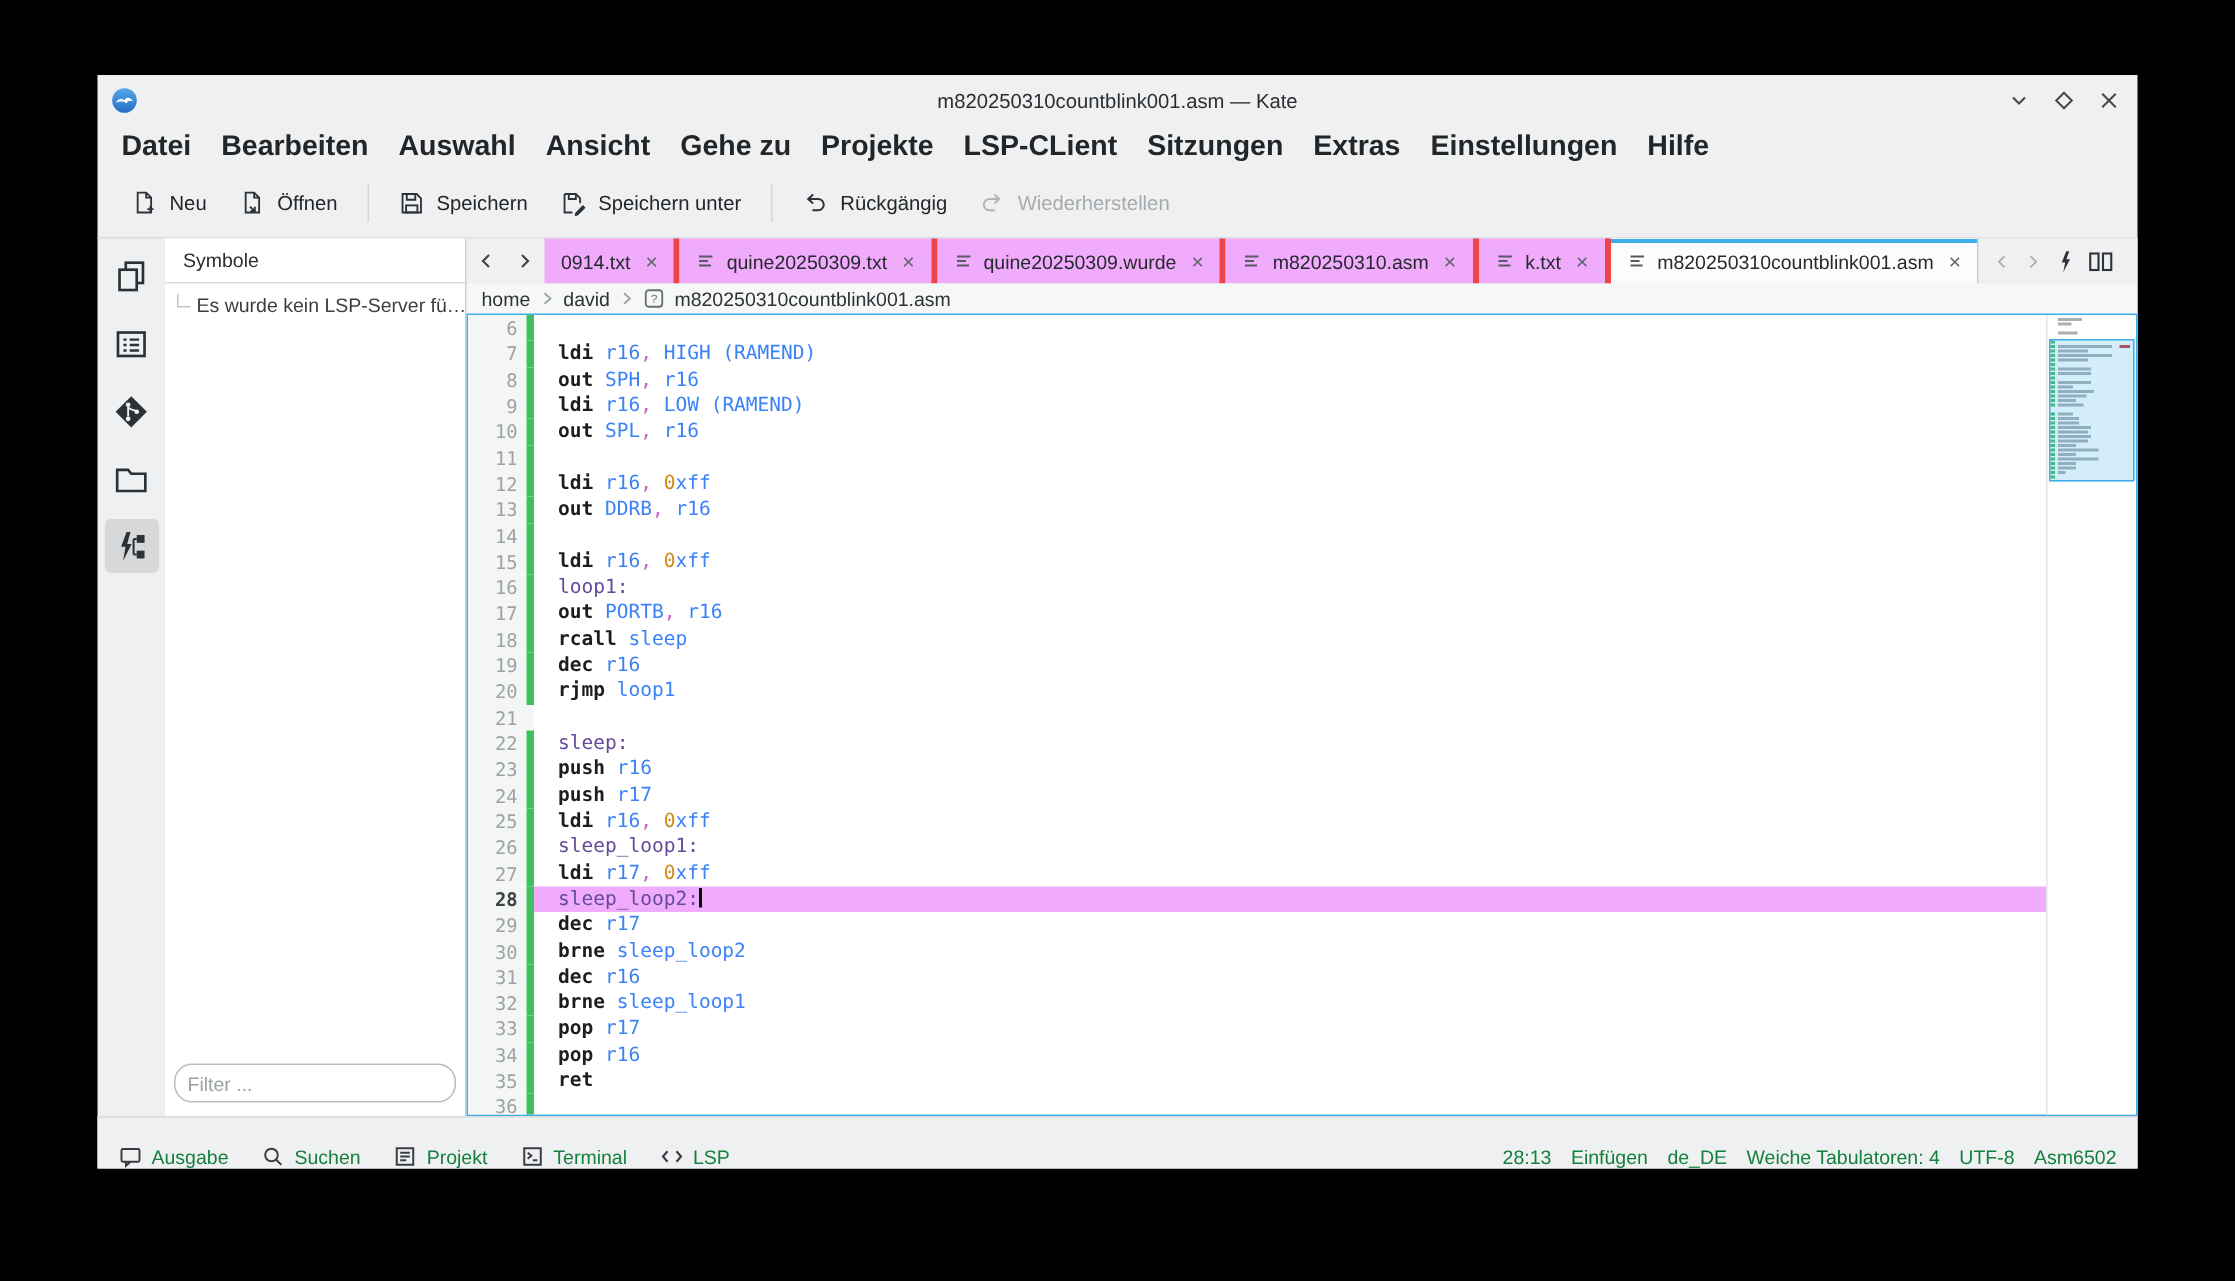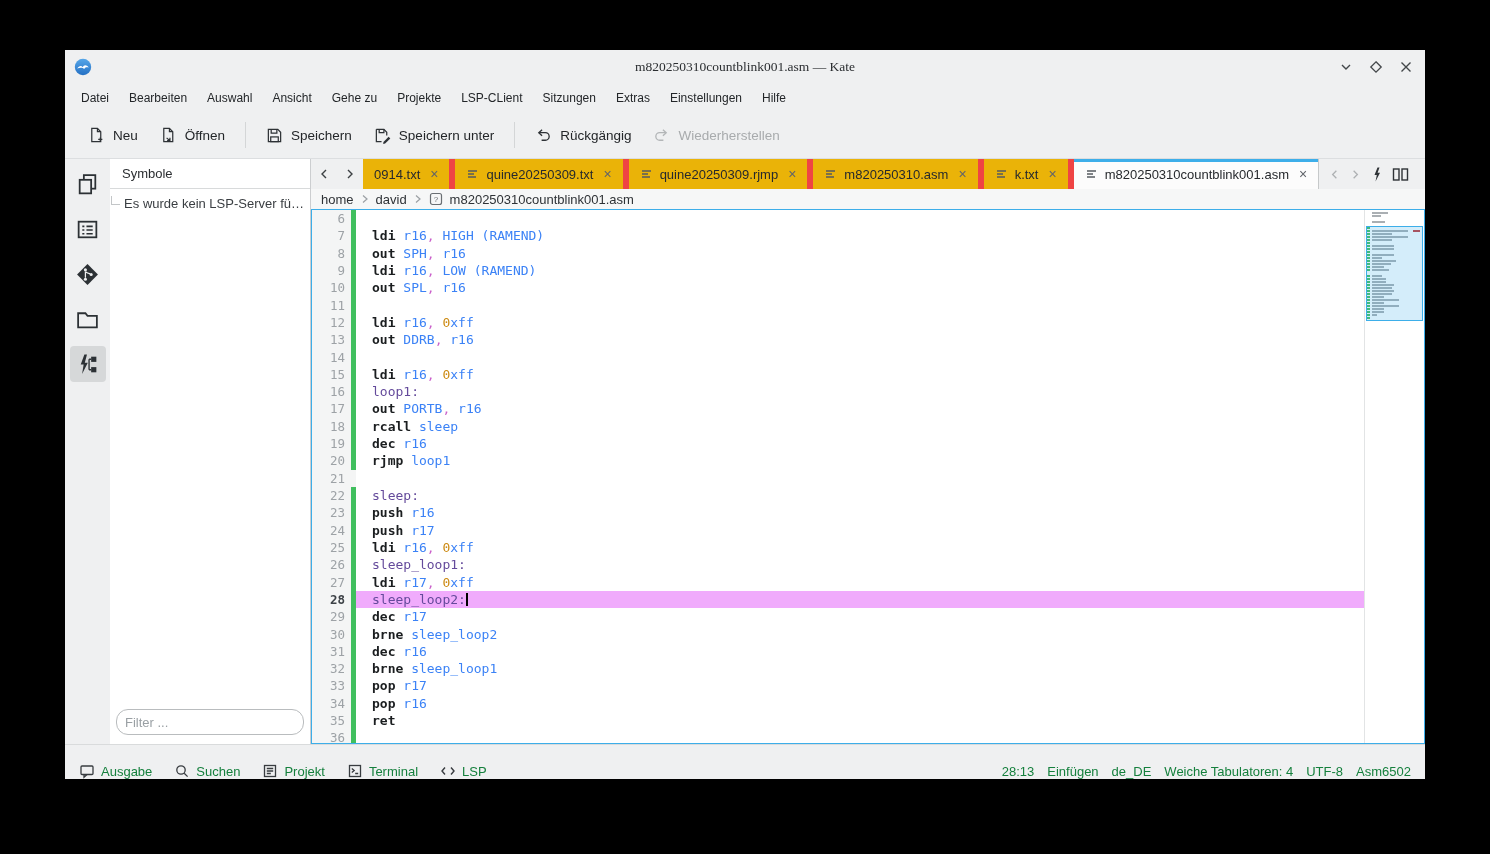"m820250310countblink001.asm — Kate" .title { font-family: Liberation Serif, serif -> none }
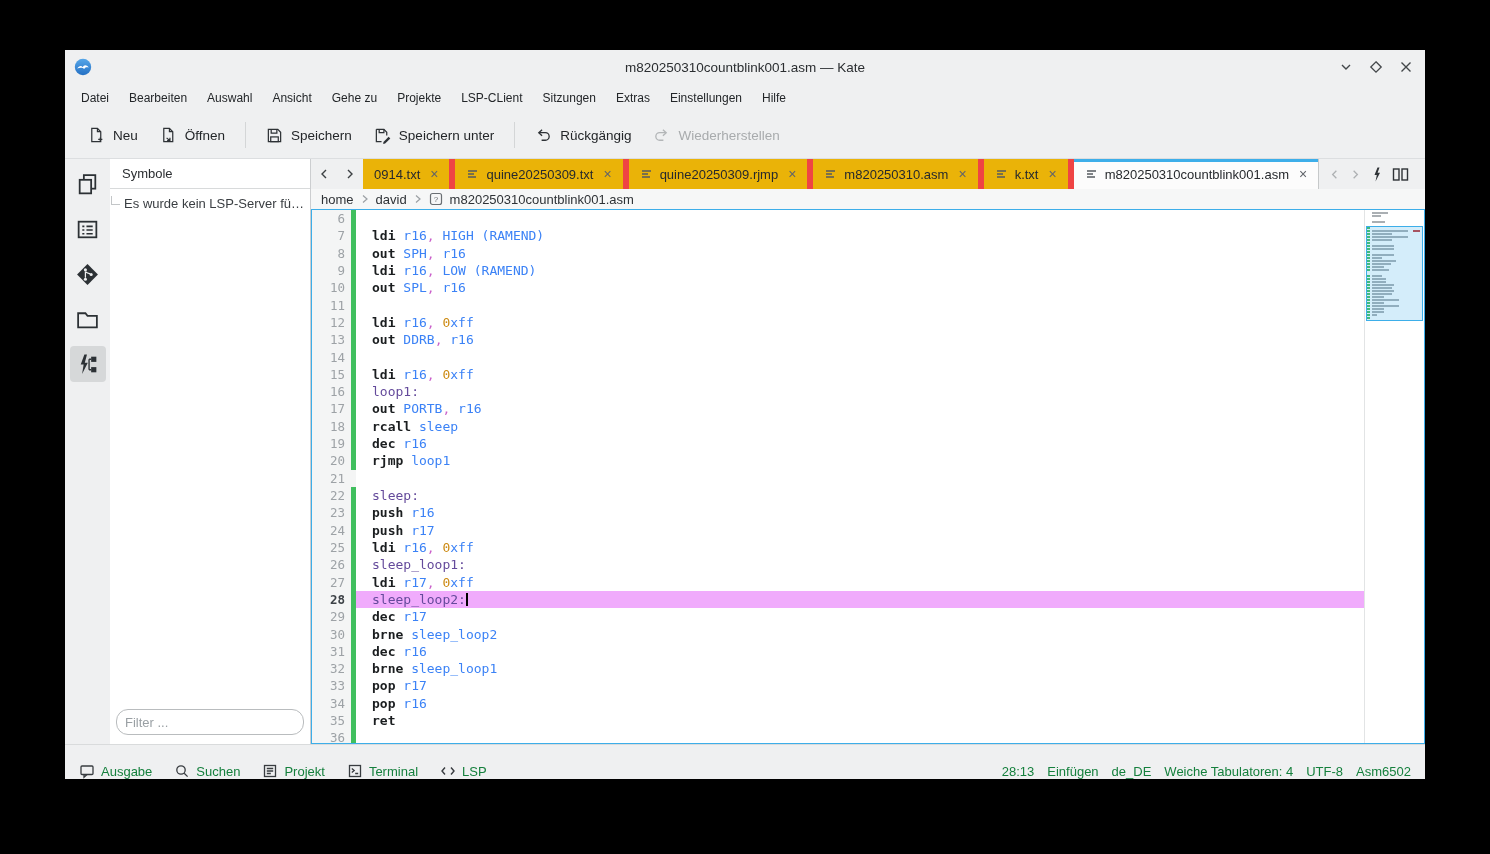"Datei" .menu-item { font-size: 12px -> 19px; font-weight: none -> bold }
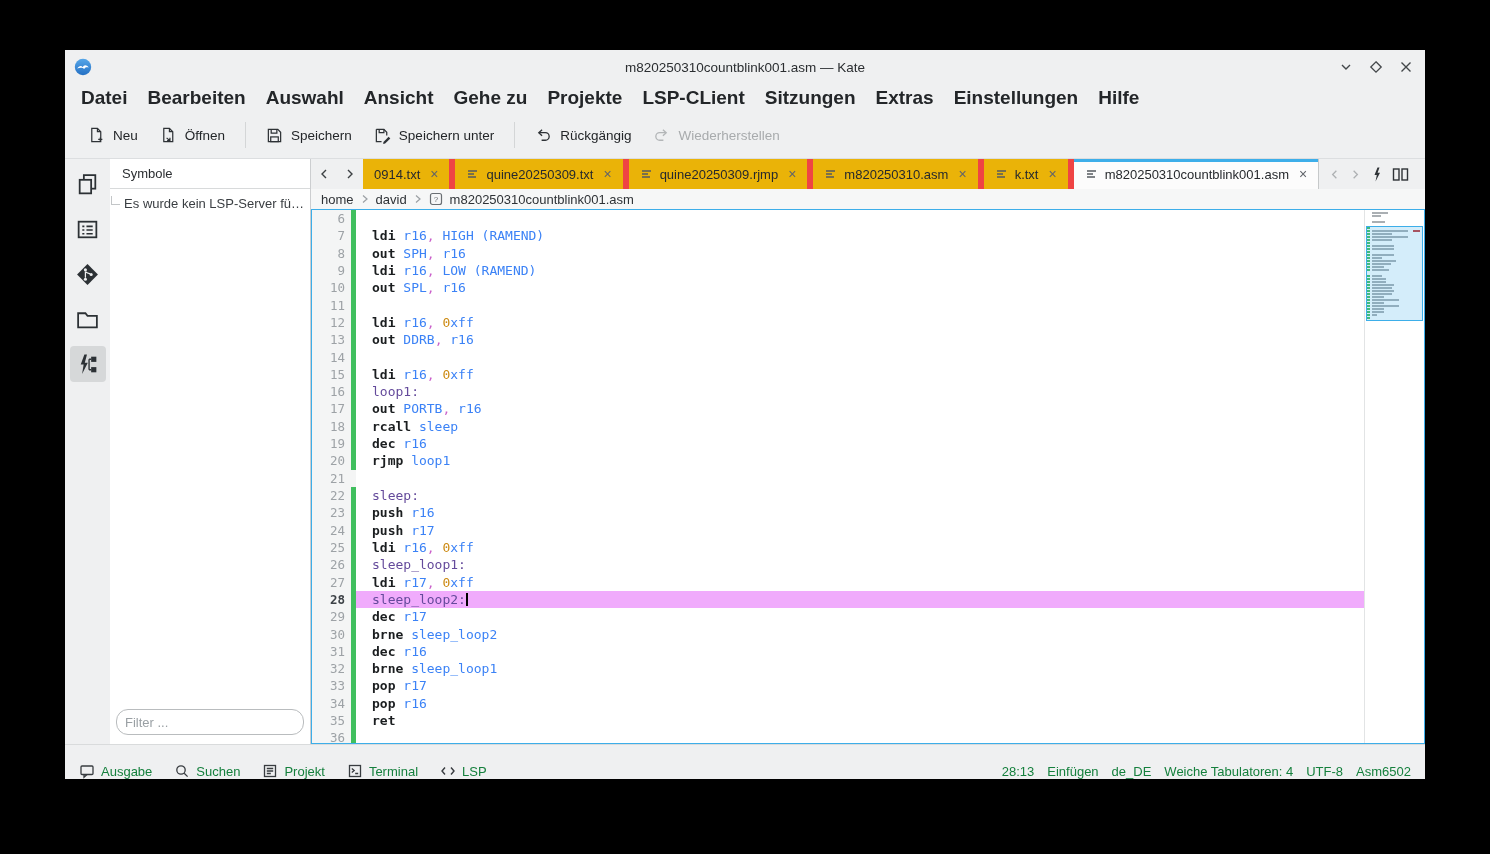"0914.txt" .tab { background: #eab308 -> #f0abfc; border-right: 6px solid #ef4444 -> 4px solid #ef4444 }
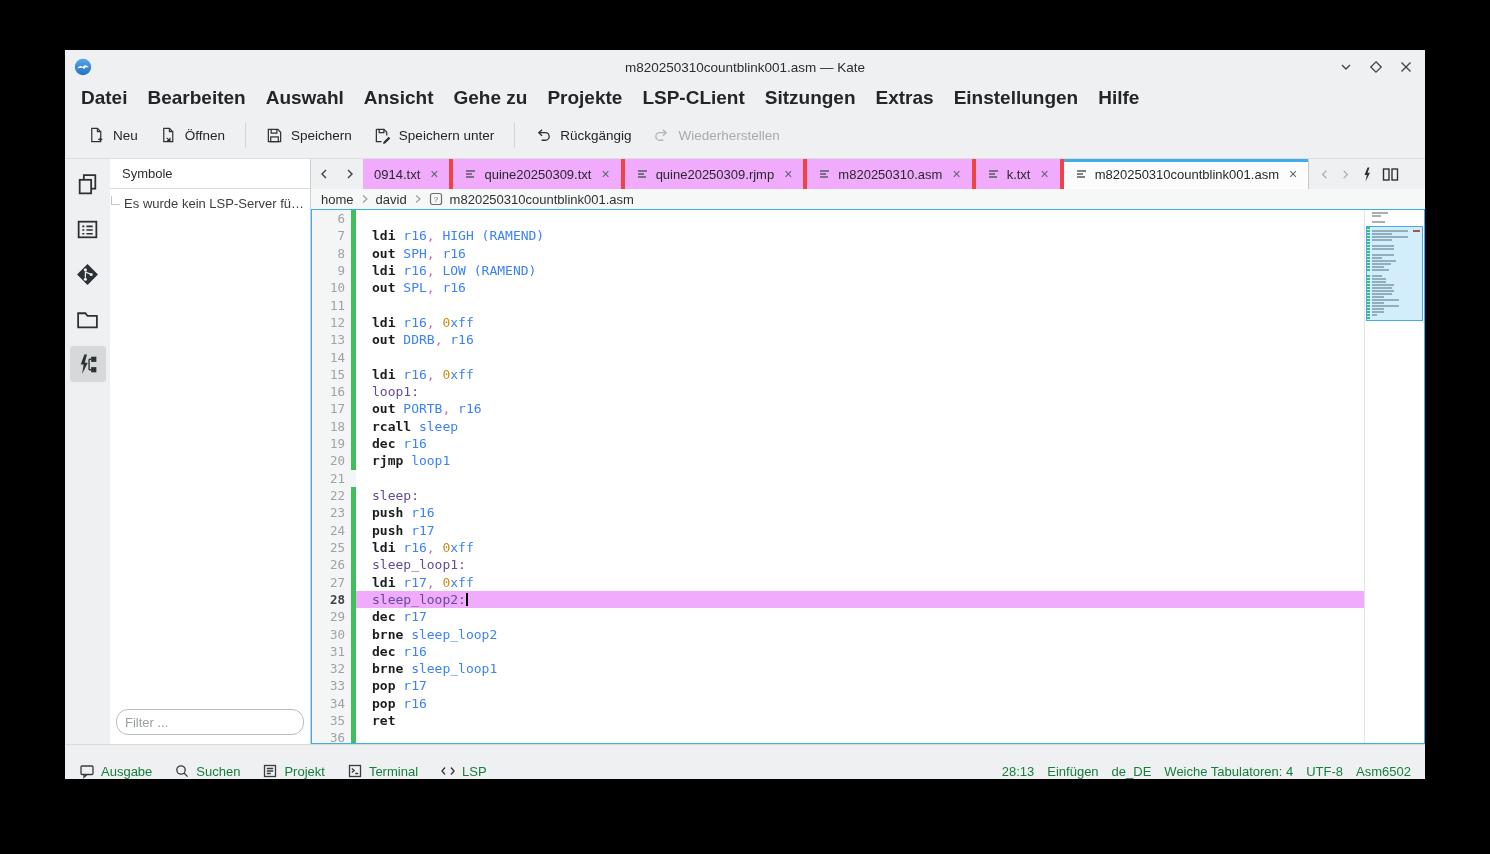"quine20250309.rjmp" span.tab-label { text: quine20250309.rjmp -> quine20250309.wurde }
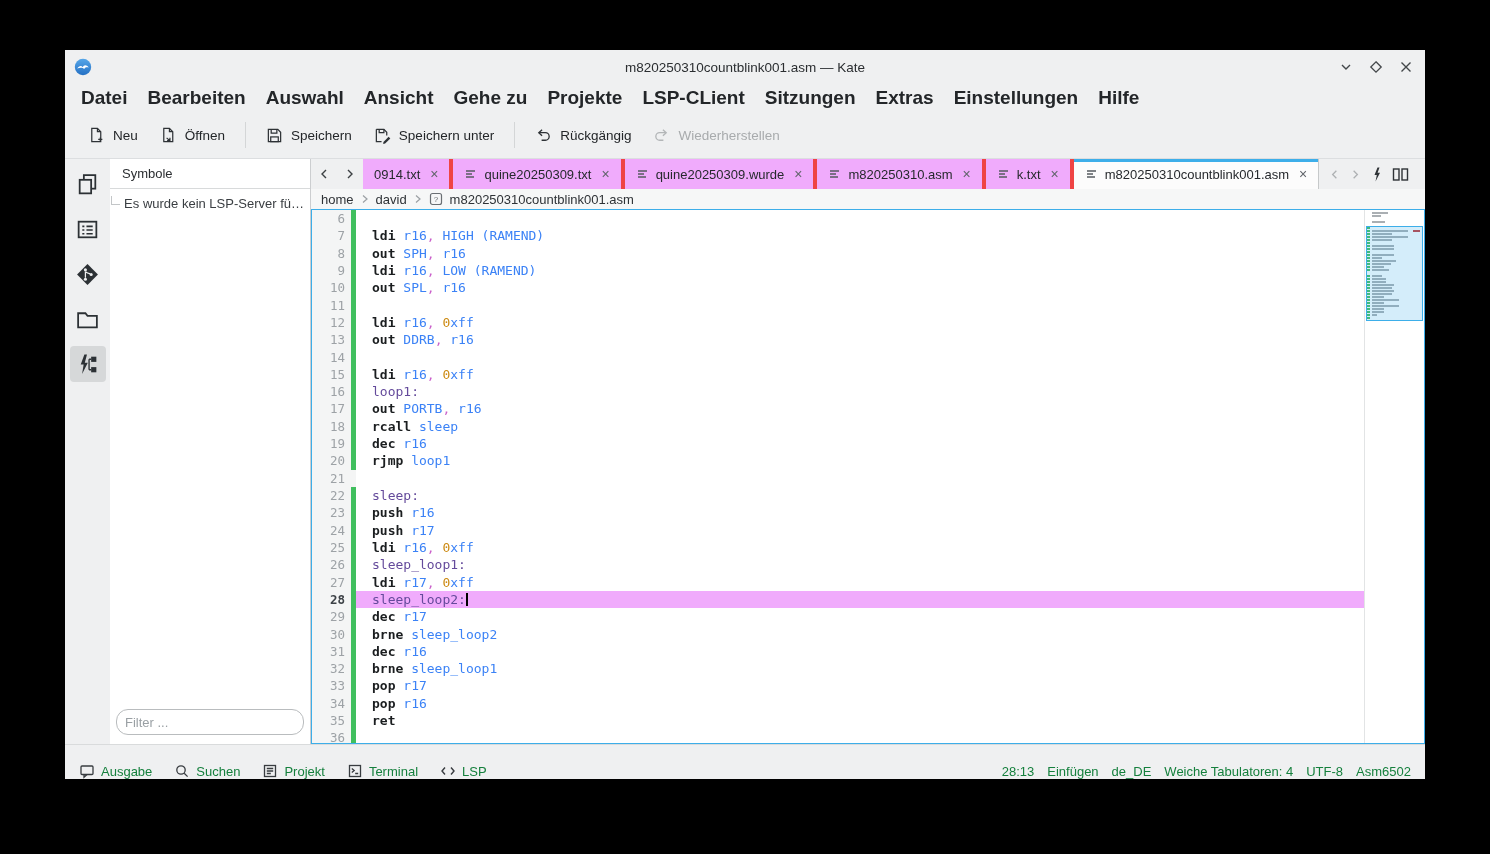"Es wurde kein LSP-Server fü…" .tree-item { justify-content: flex-end -> none }
